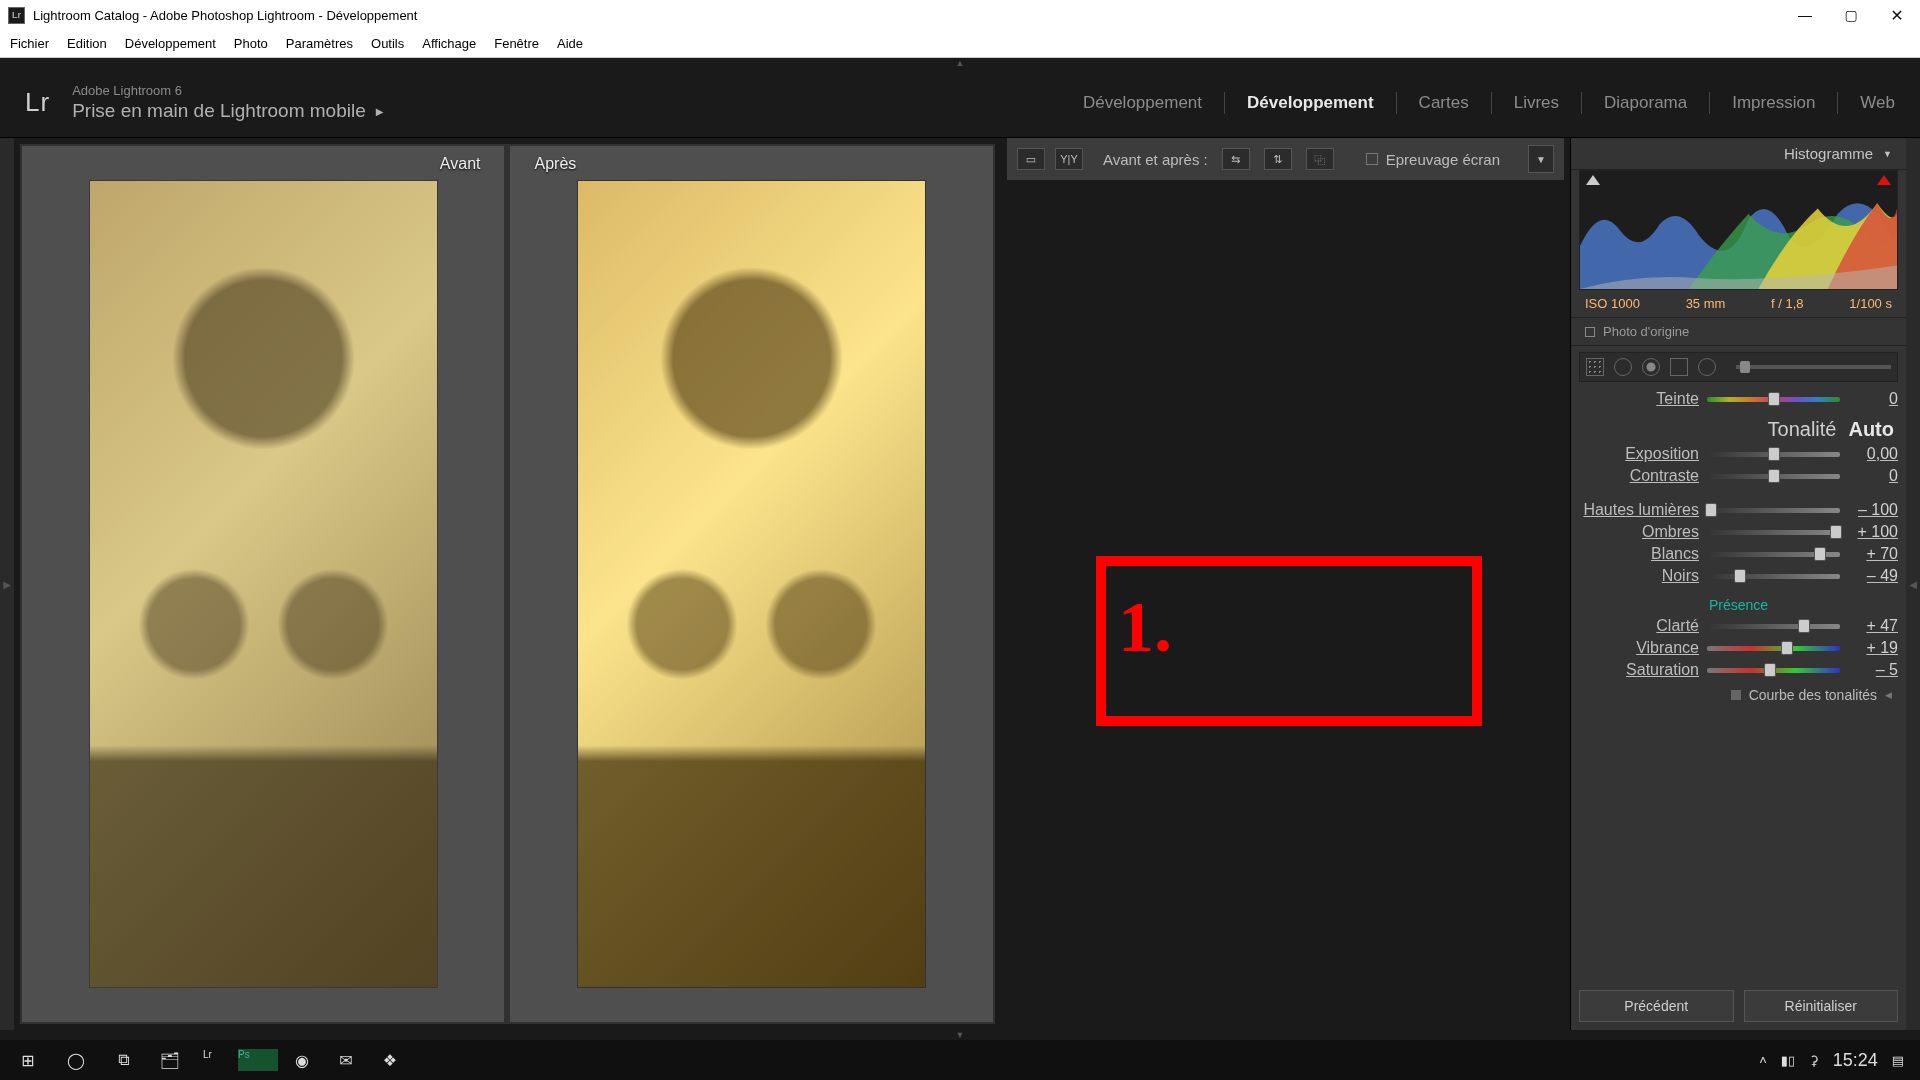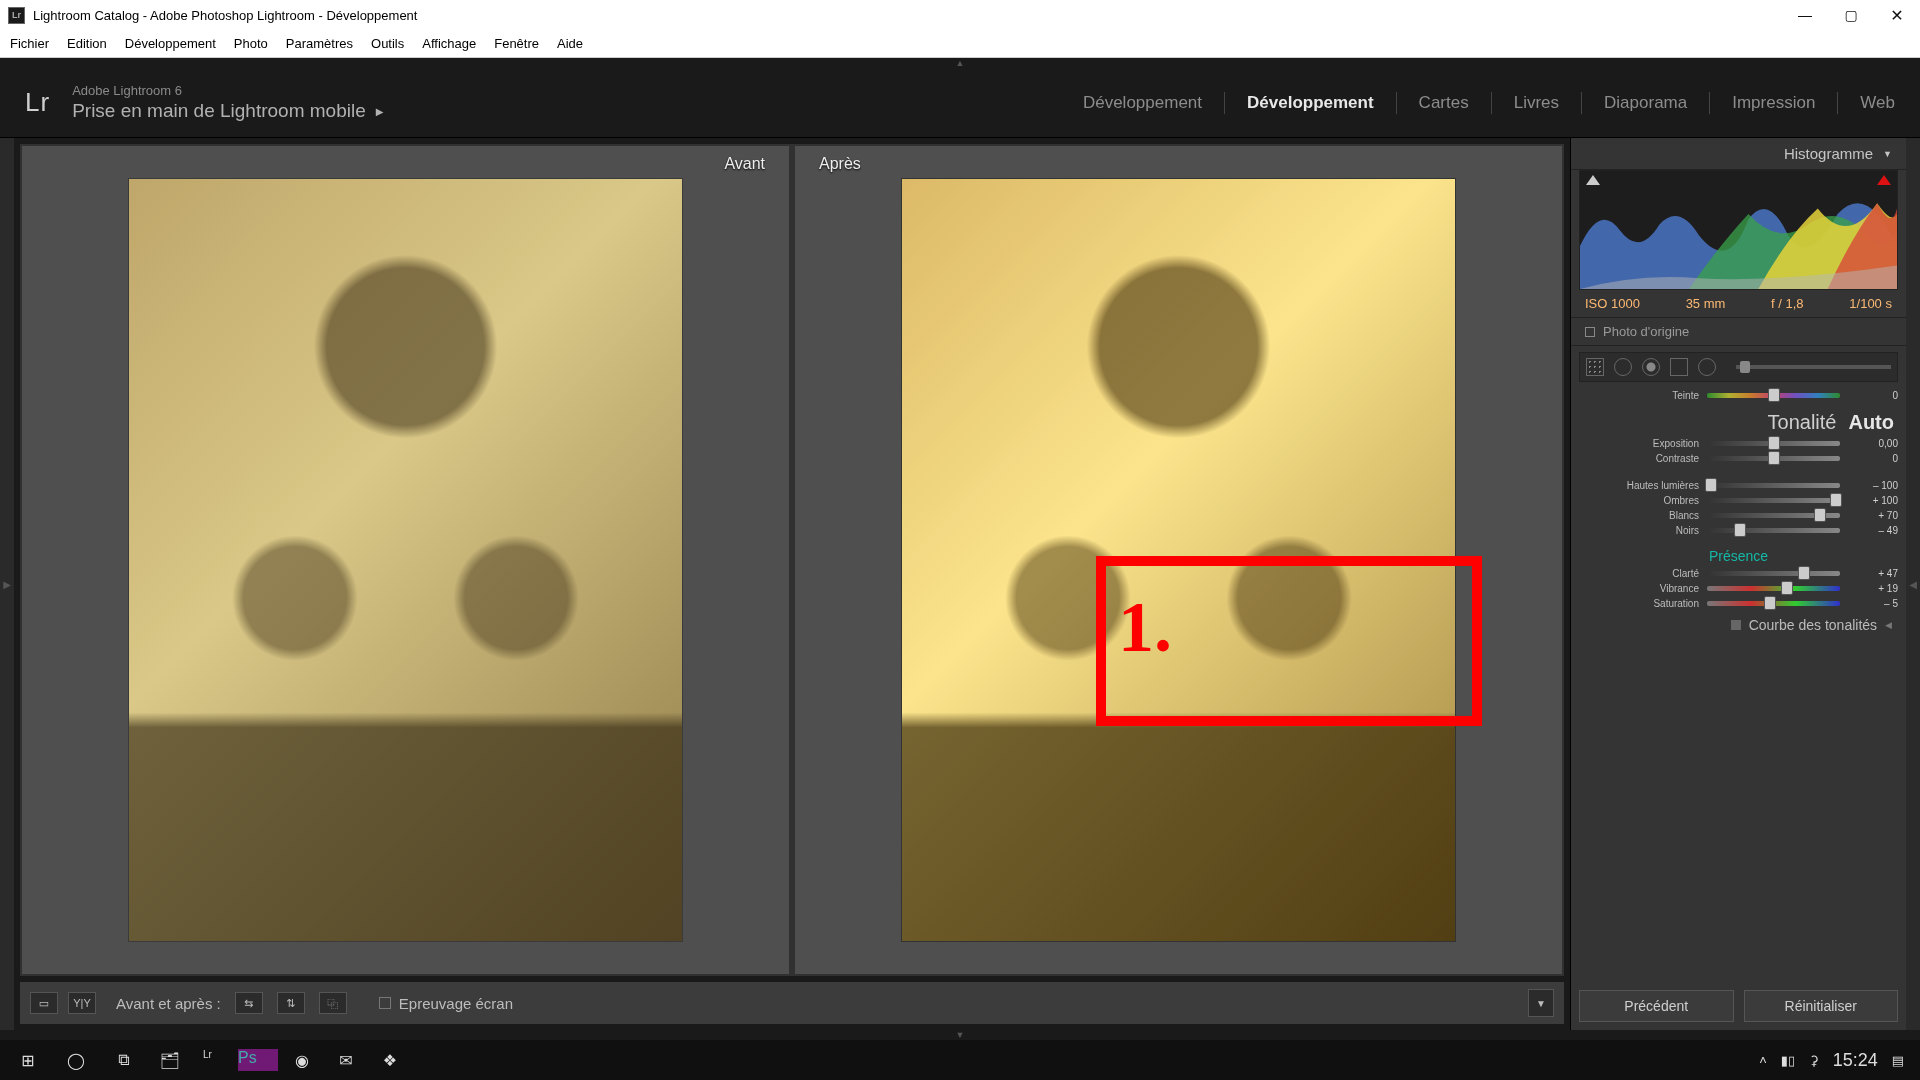"Avant" div { flex-direction: column -> row }
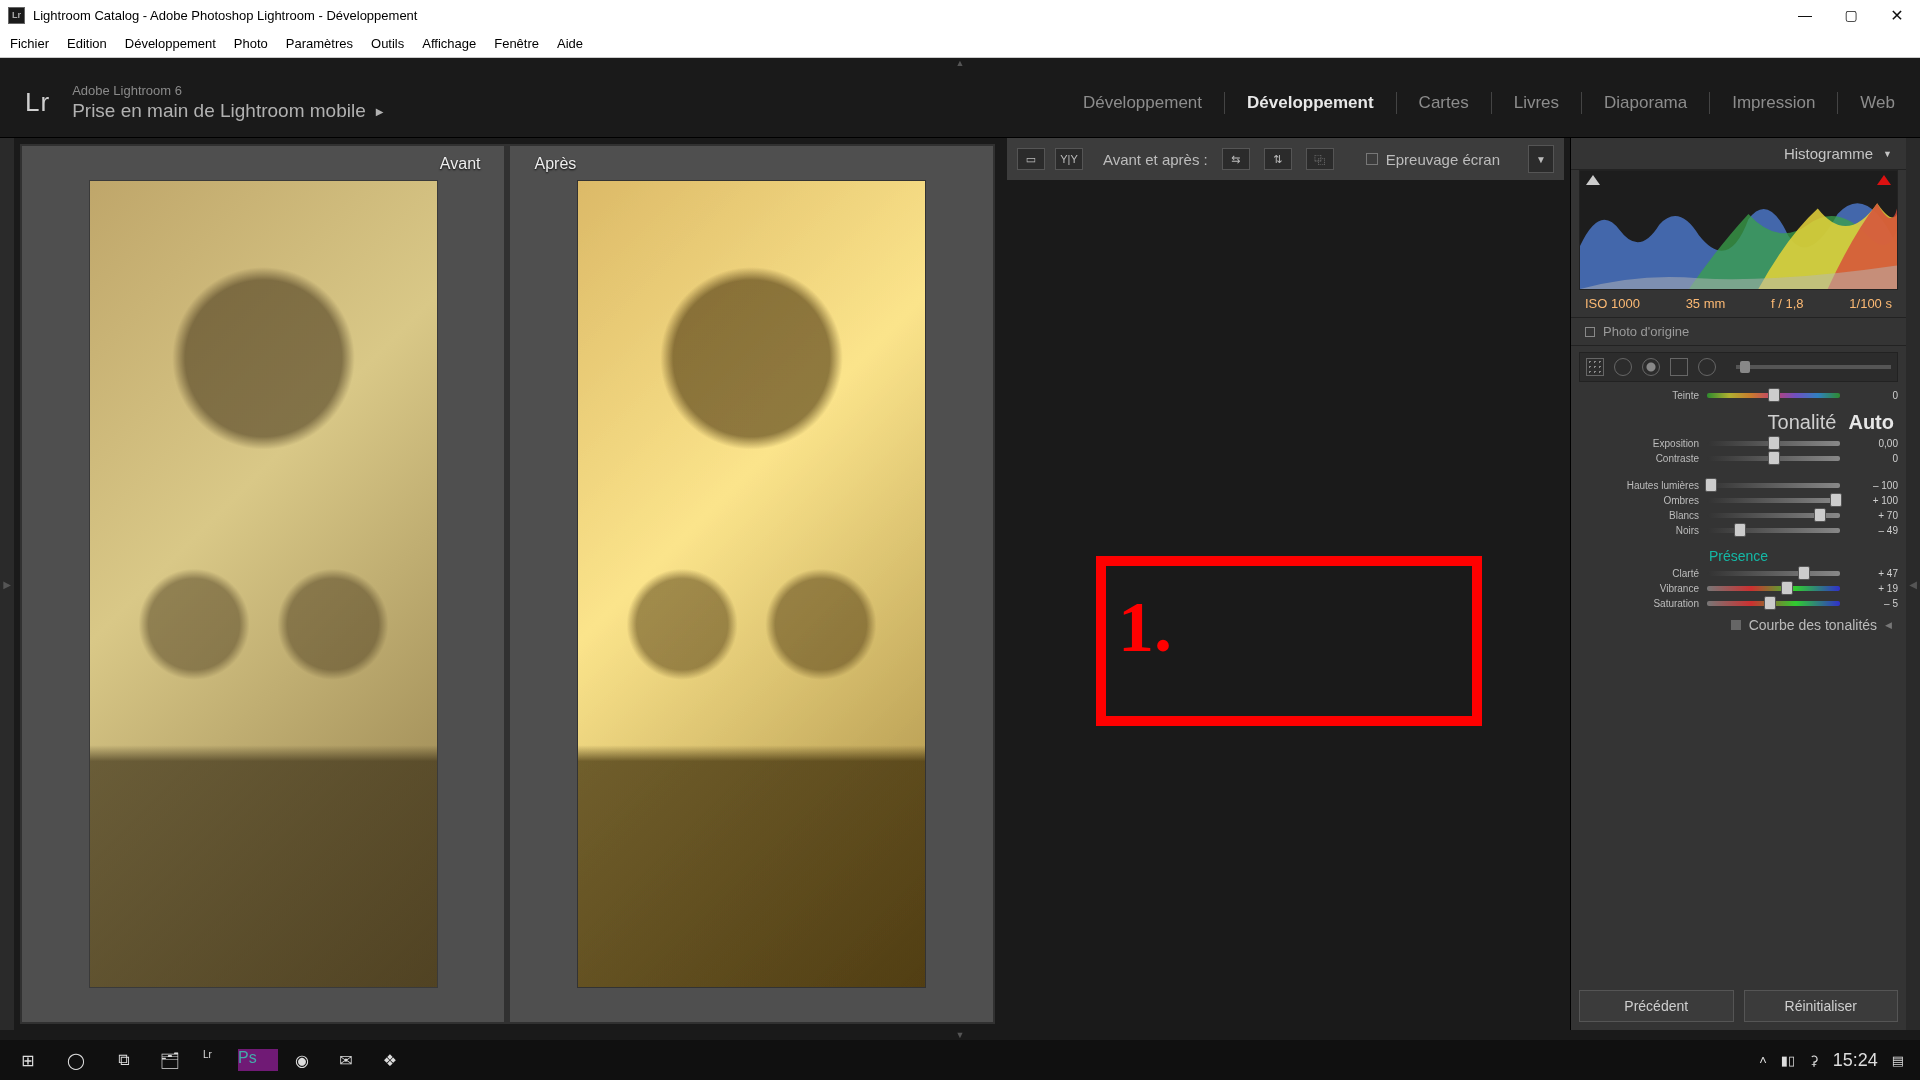"Teinte" .slider-row { font-size: 10px -> 16px; text-decoration: none -> underline }
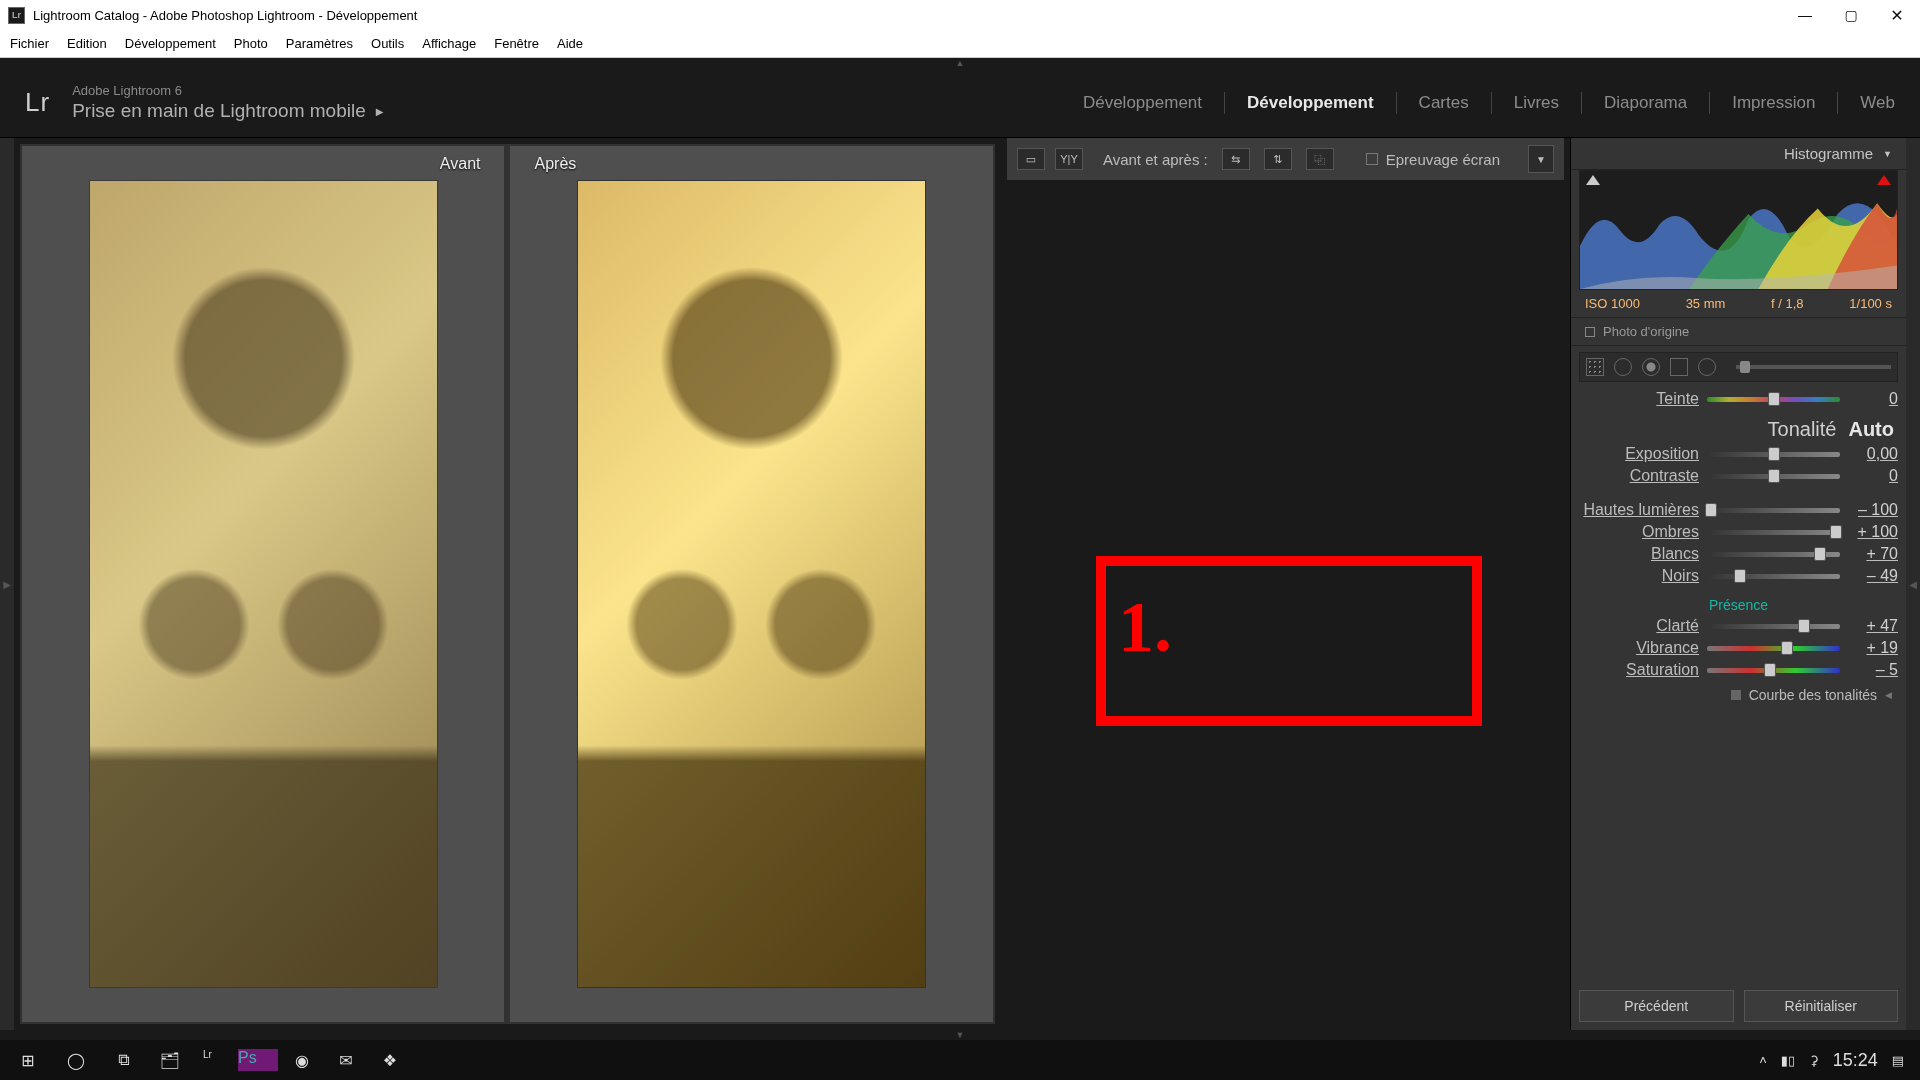"Ps" span.lr-badge { background: #701a75 -> #14532d; font-size: 16px -> 10px }
